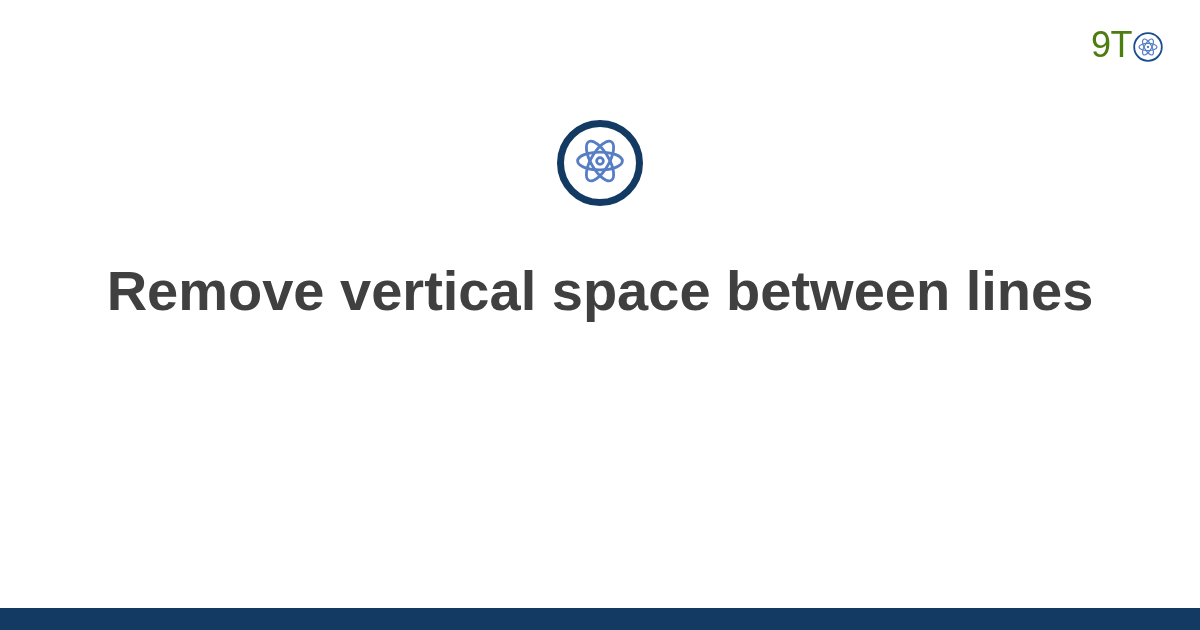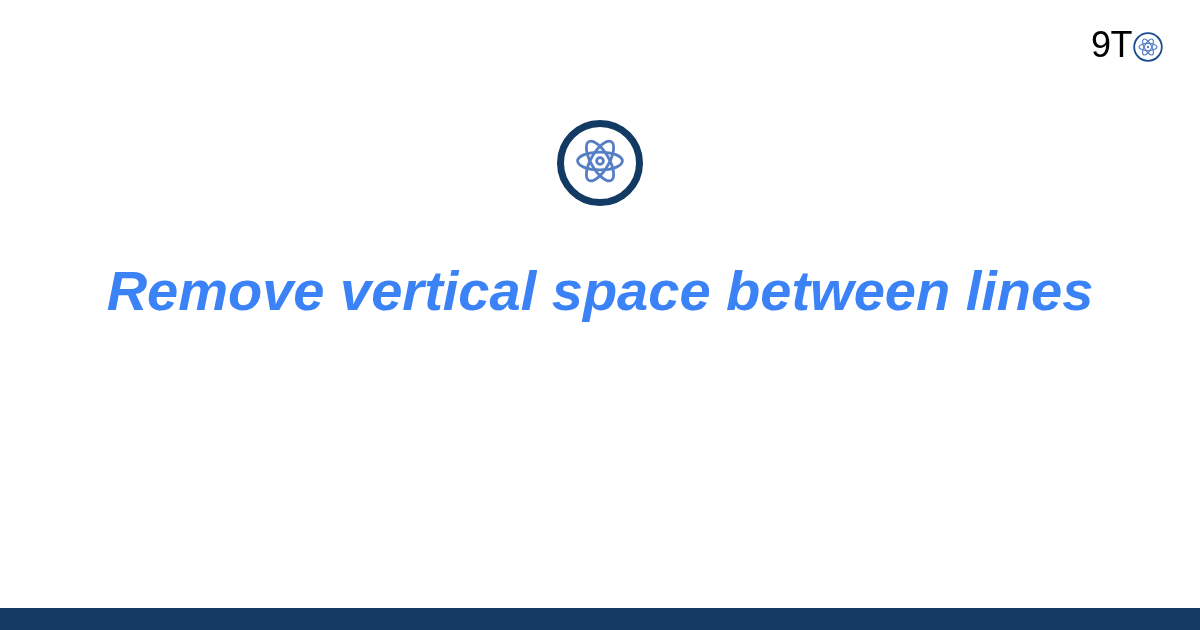"9T" .brand { color: #000000 -> #4d7c0f }
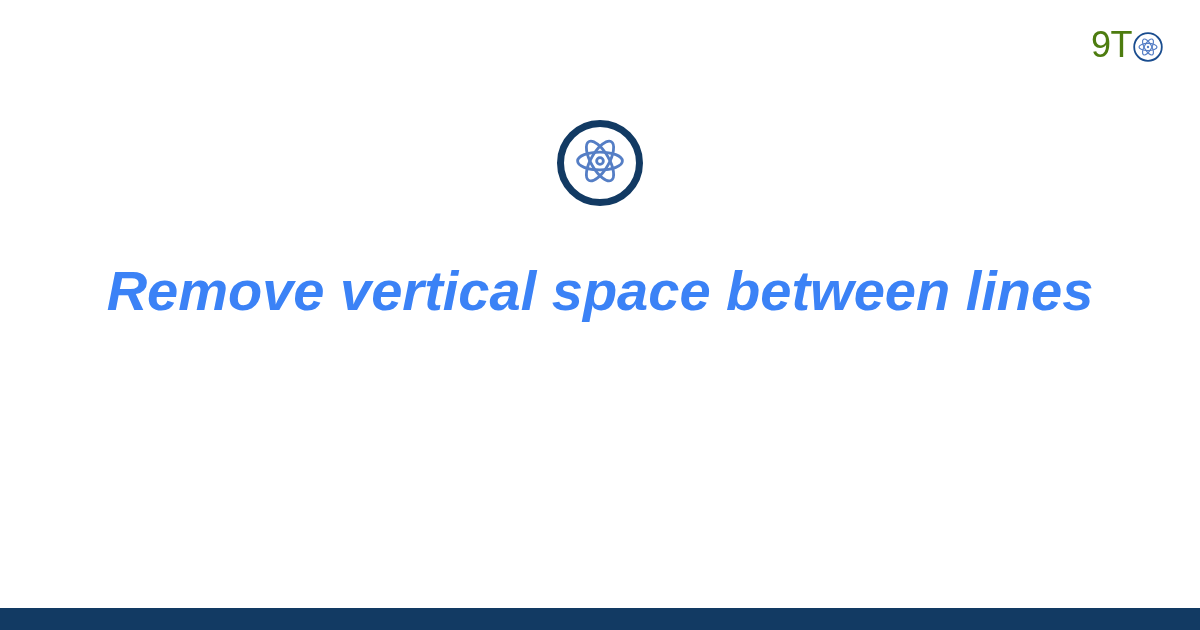"Remove vertical space between lines" .title { color: #3b82f6 -> #404040; font-style: italic -> none }
